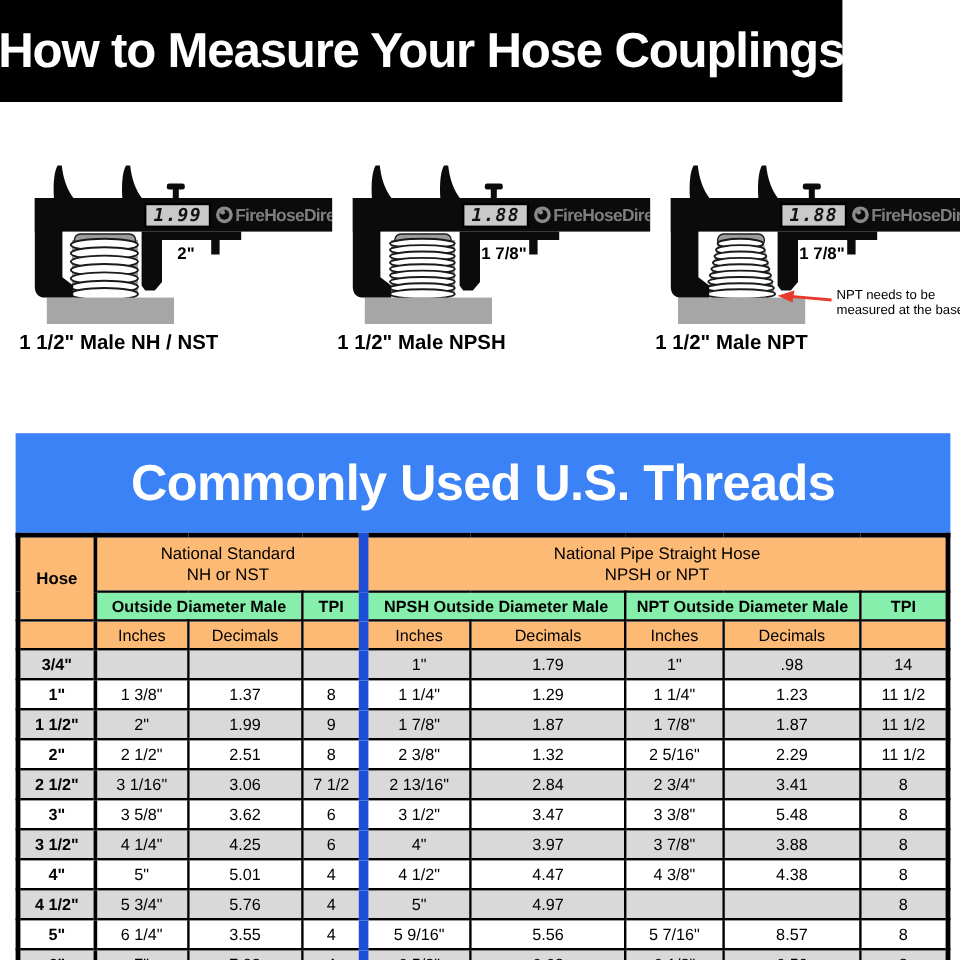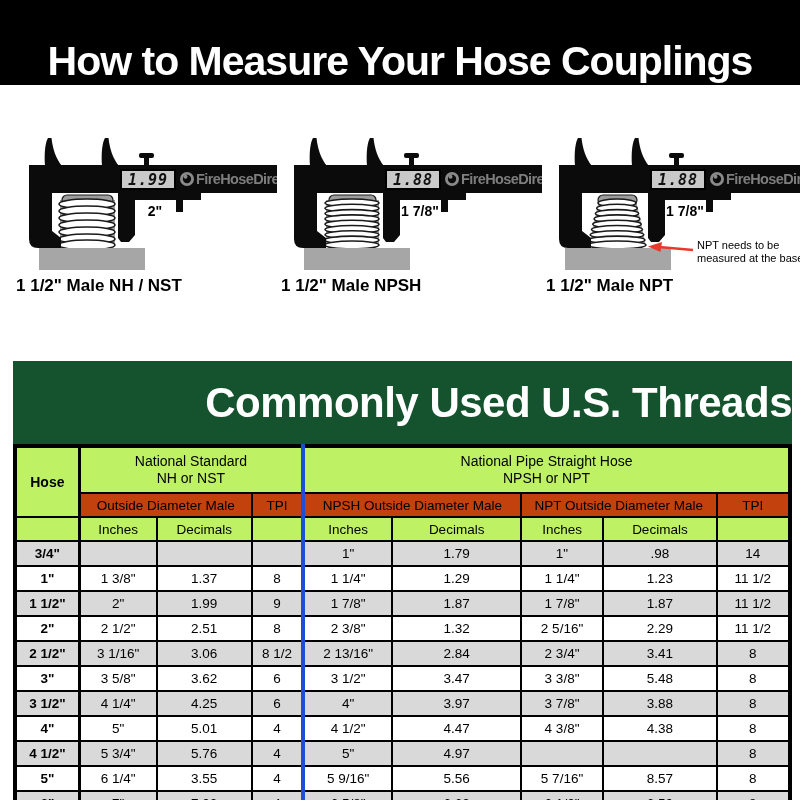"How to Measure Your Hose" .titlebar { align-items: flex-end -> center; width: 800px -> 702px }
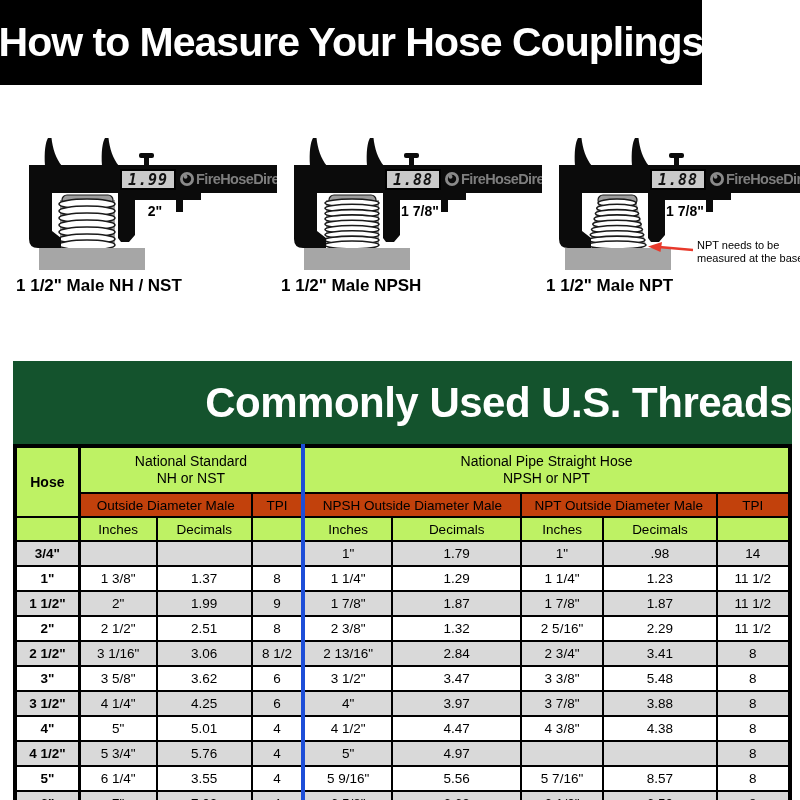"Commonly Used U.S. Threads" .banner { background: #14532d -> #3b82f6; justify-content: flex-end -> center }
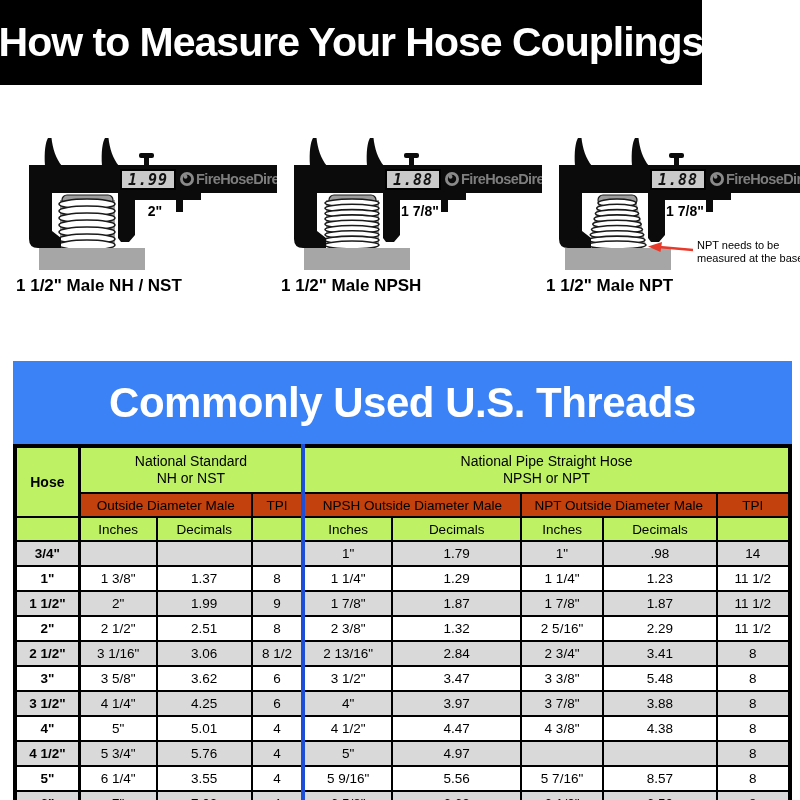"National Standard" th { background: #bef264 -> #fdba74 }
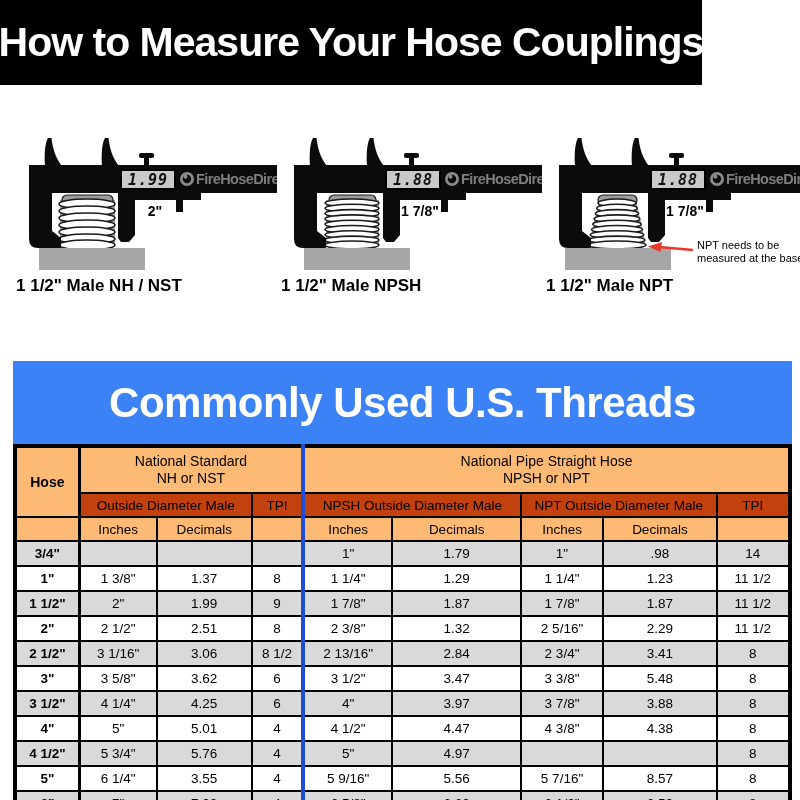"National Pipe Straight Hose" .sep-npsh { border-left: 4px solid #1d4ed8 -> 8px solid #1d4ed8 }
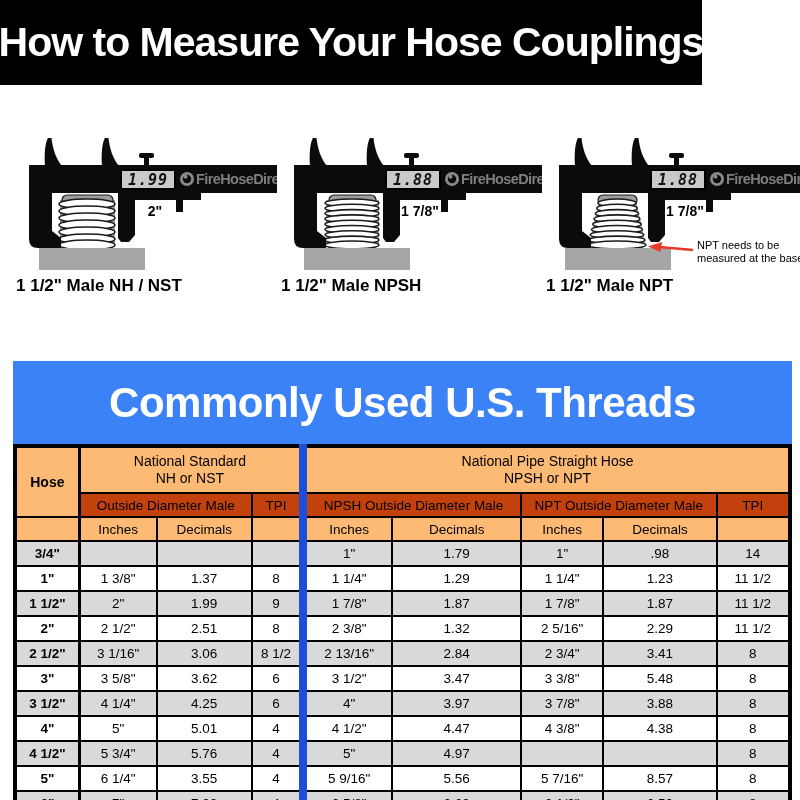"Outside Diameter Male" tr.h2 th { background: #c2410c -> #86efac; font-weight: none -> bold }
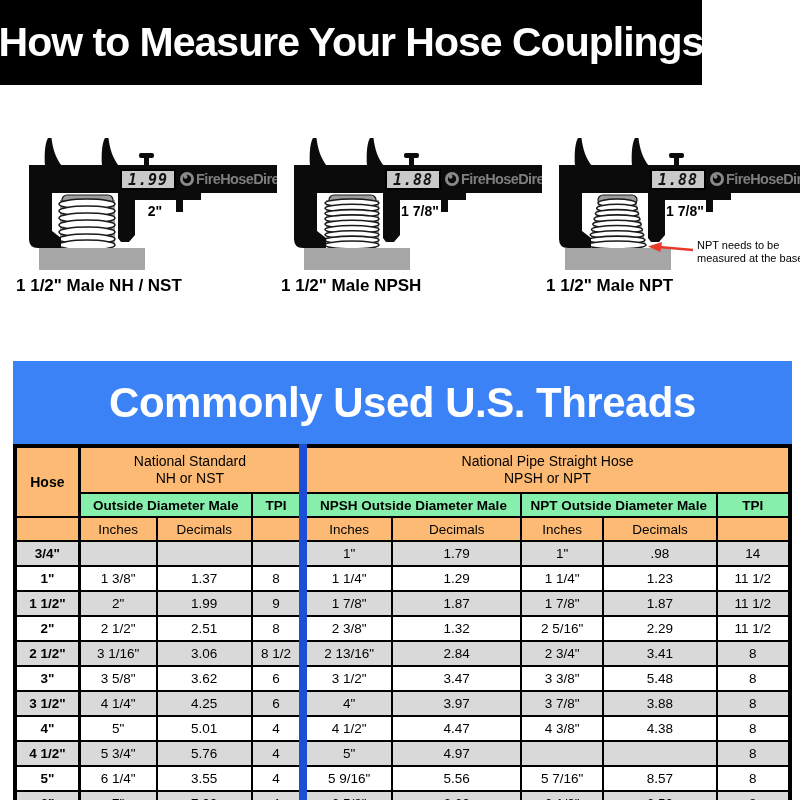"8 1/2" td { text: 8 -> 7 }
